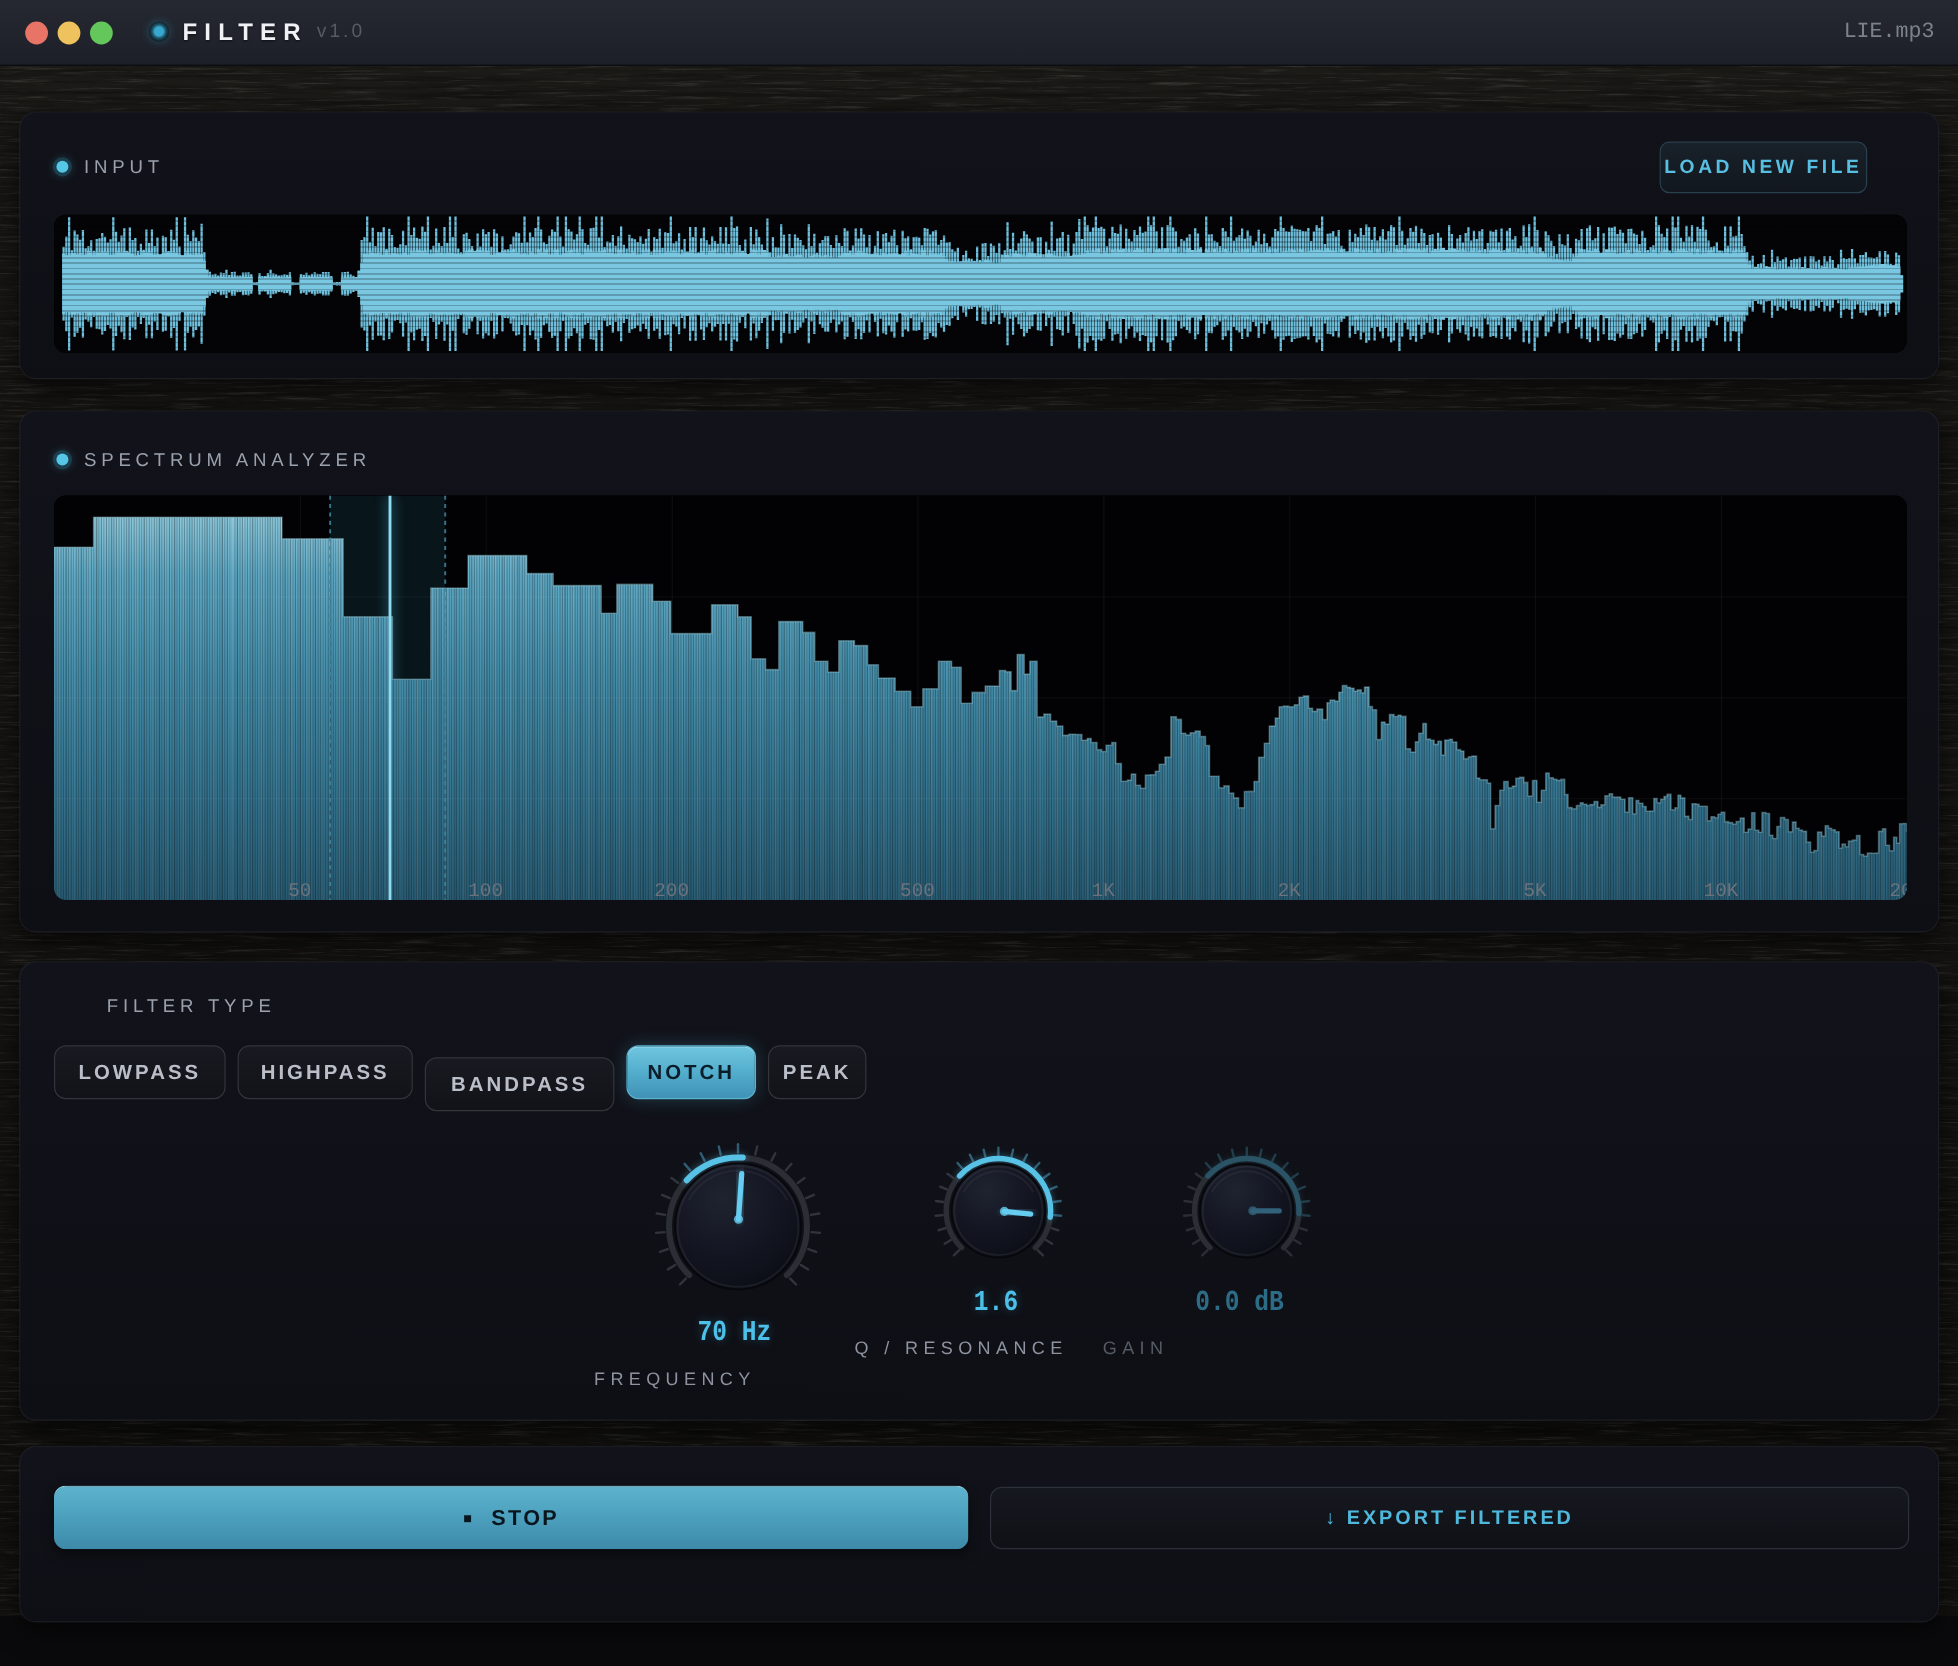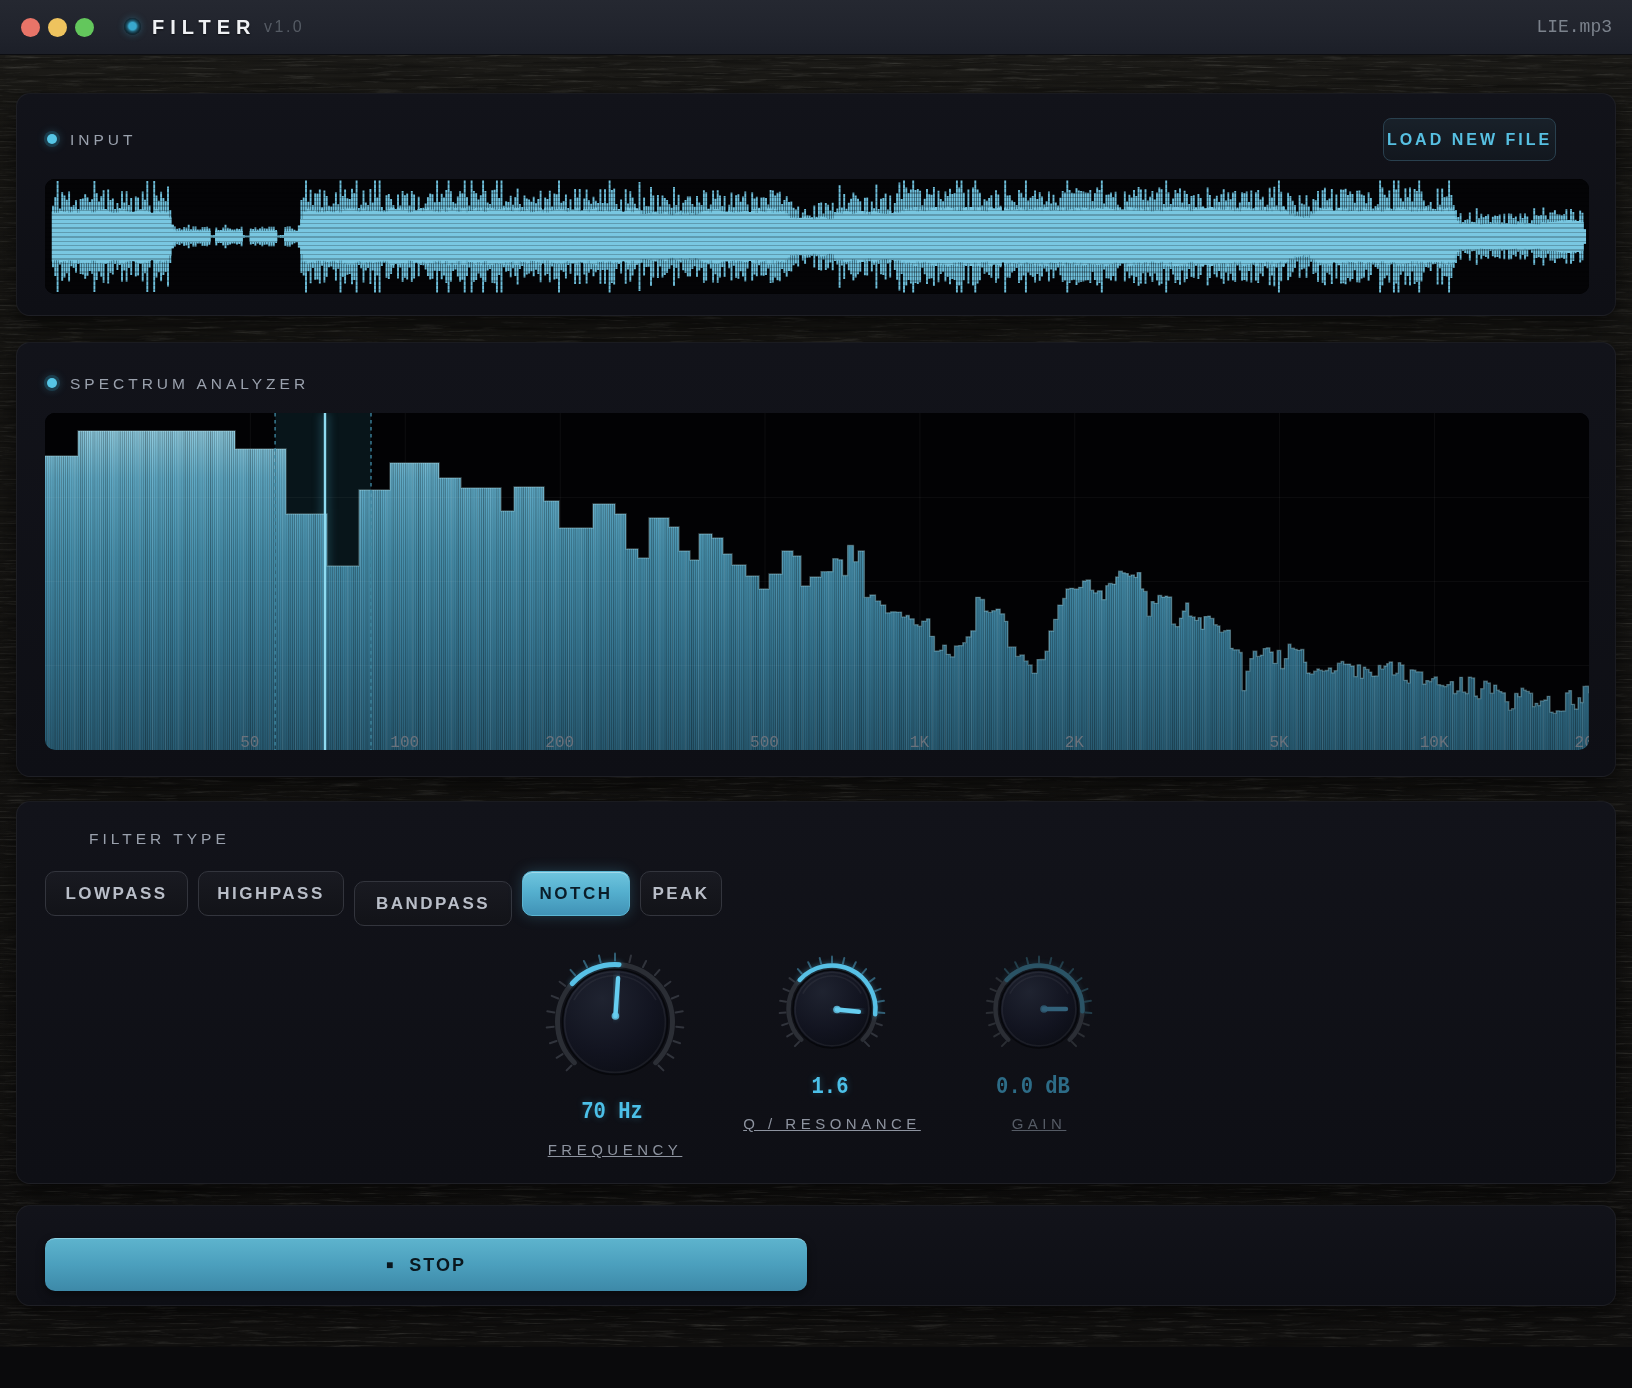"Q / RESONANCE" .klab { text-align: center -> left; text-decoration: underline -> none }
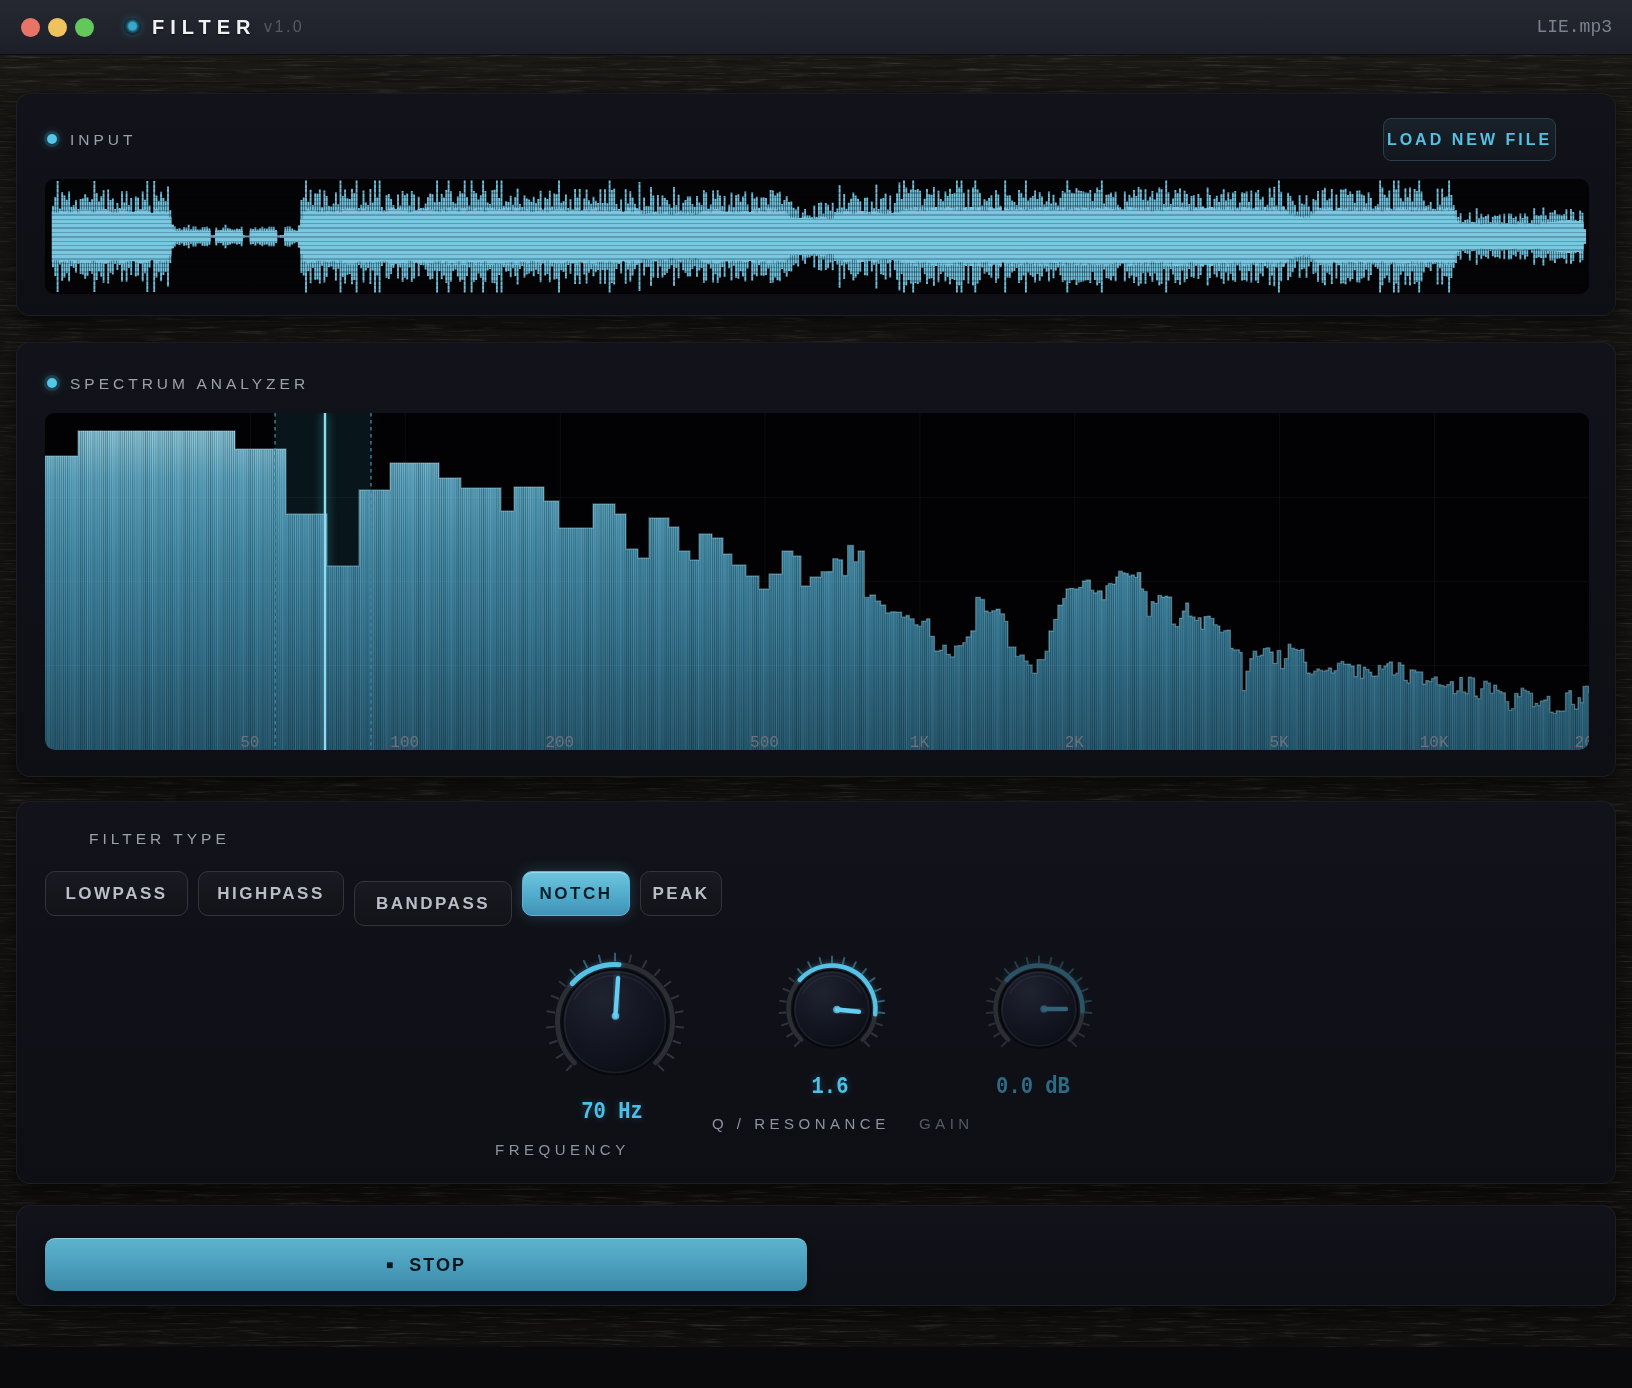"■ STOP" div.panel { height: 101px -> 147px }
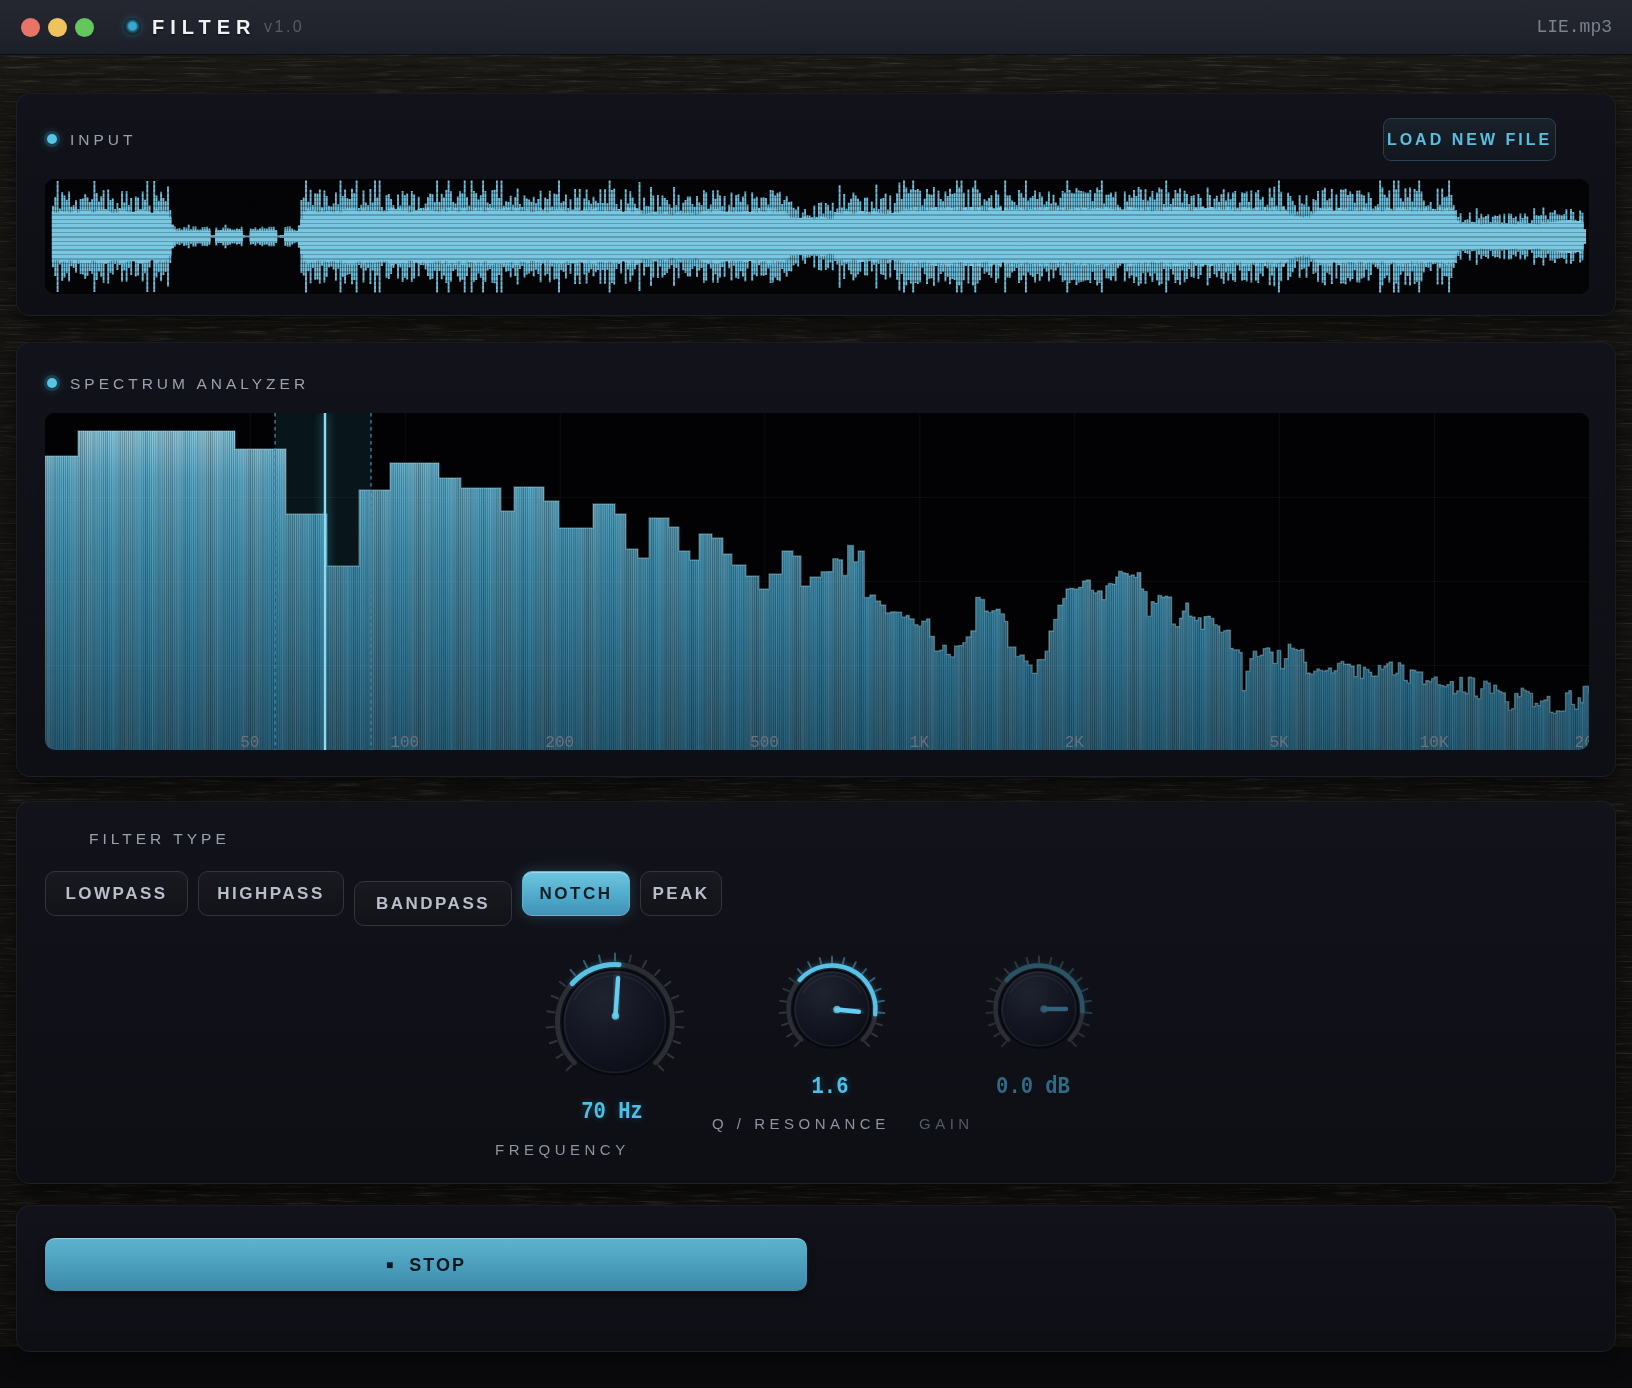"↓ EXPORT FILTERED" div { html: none -> <div><span>↓</span>&nbsp;EXPORT FILTERED</div> }
